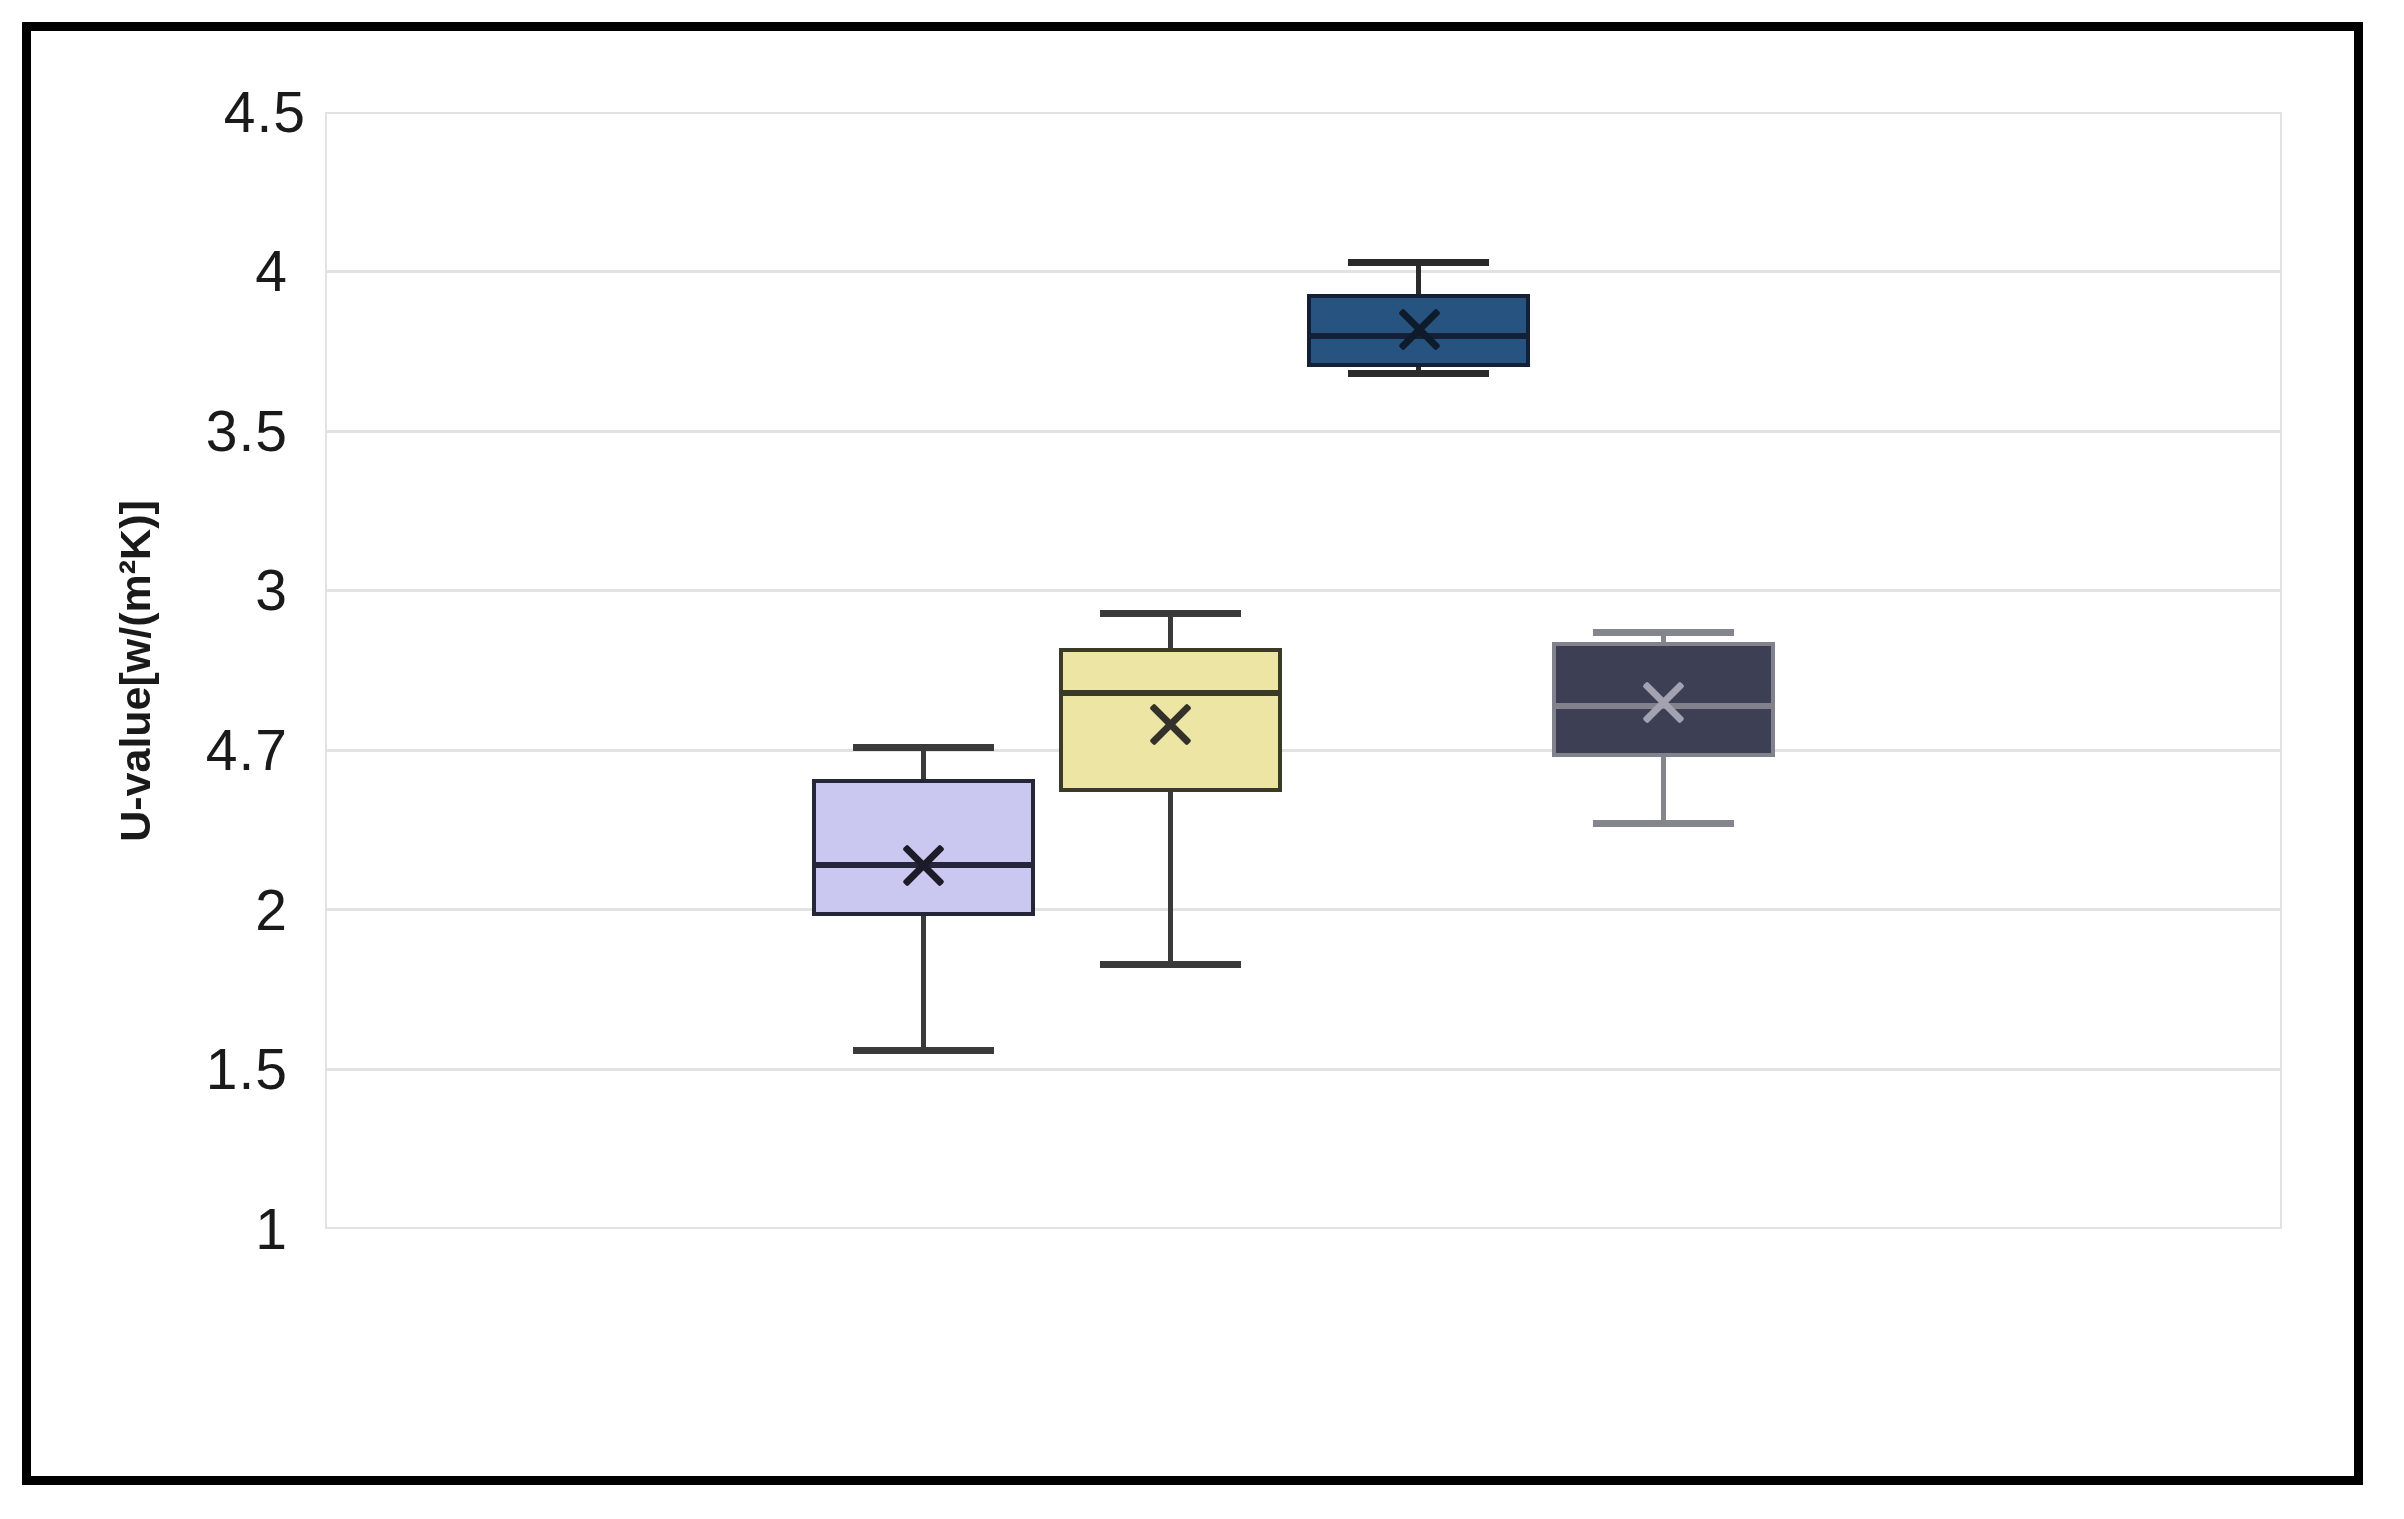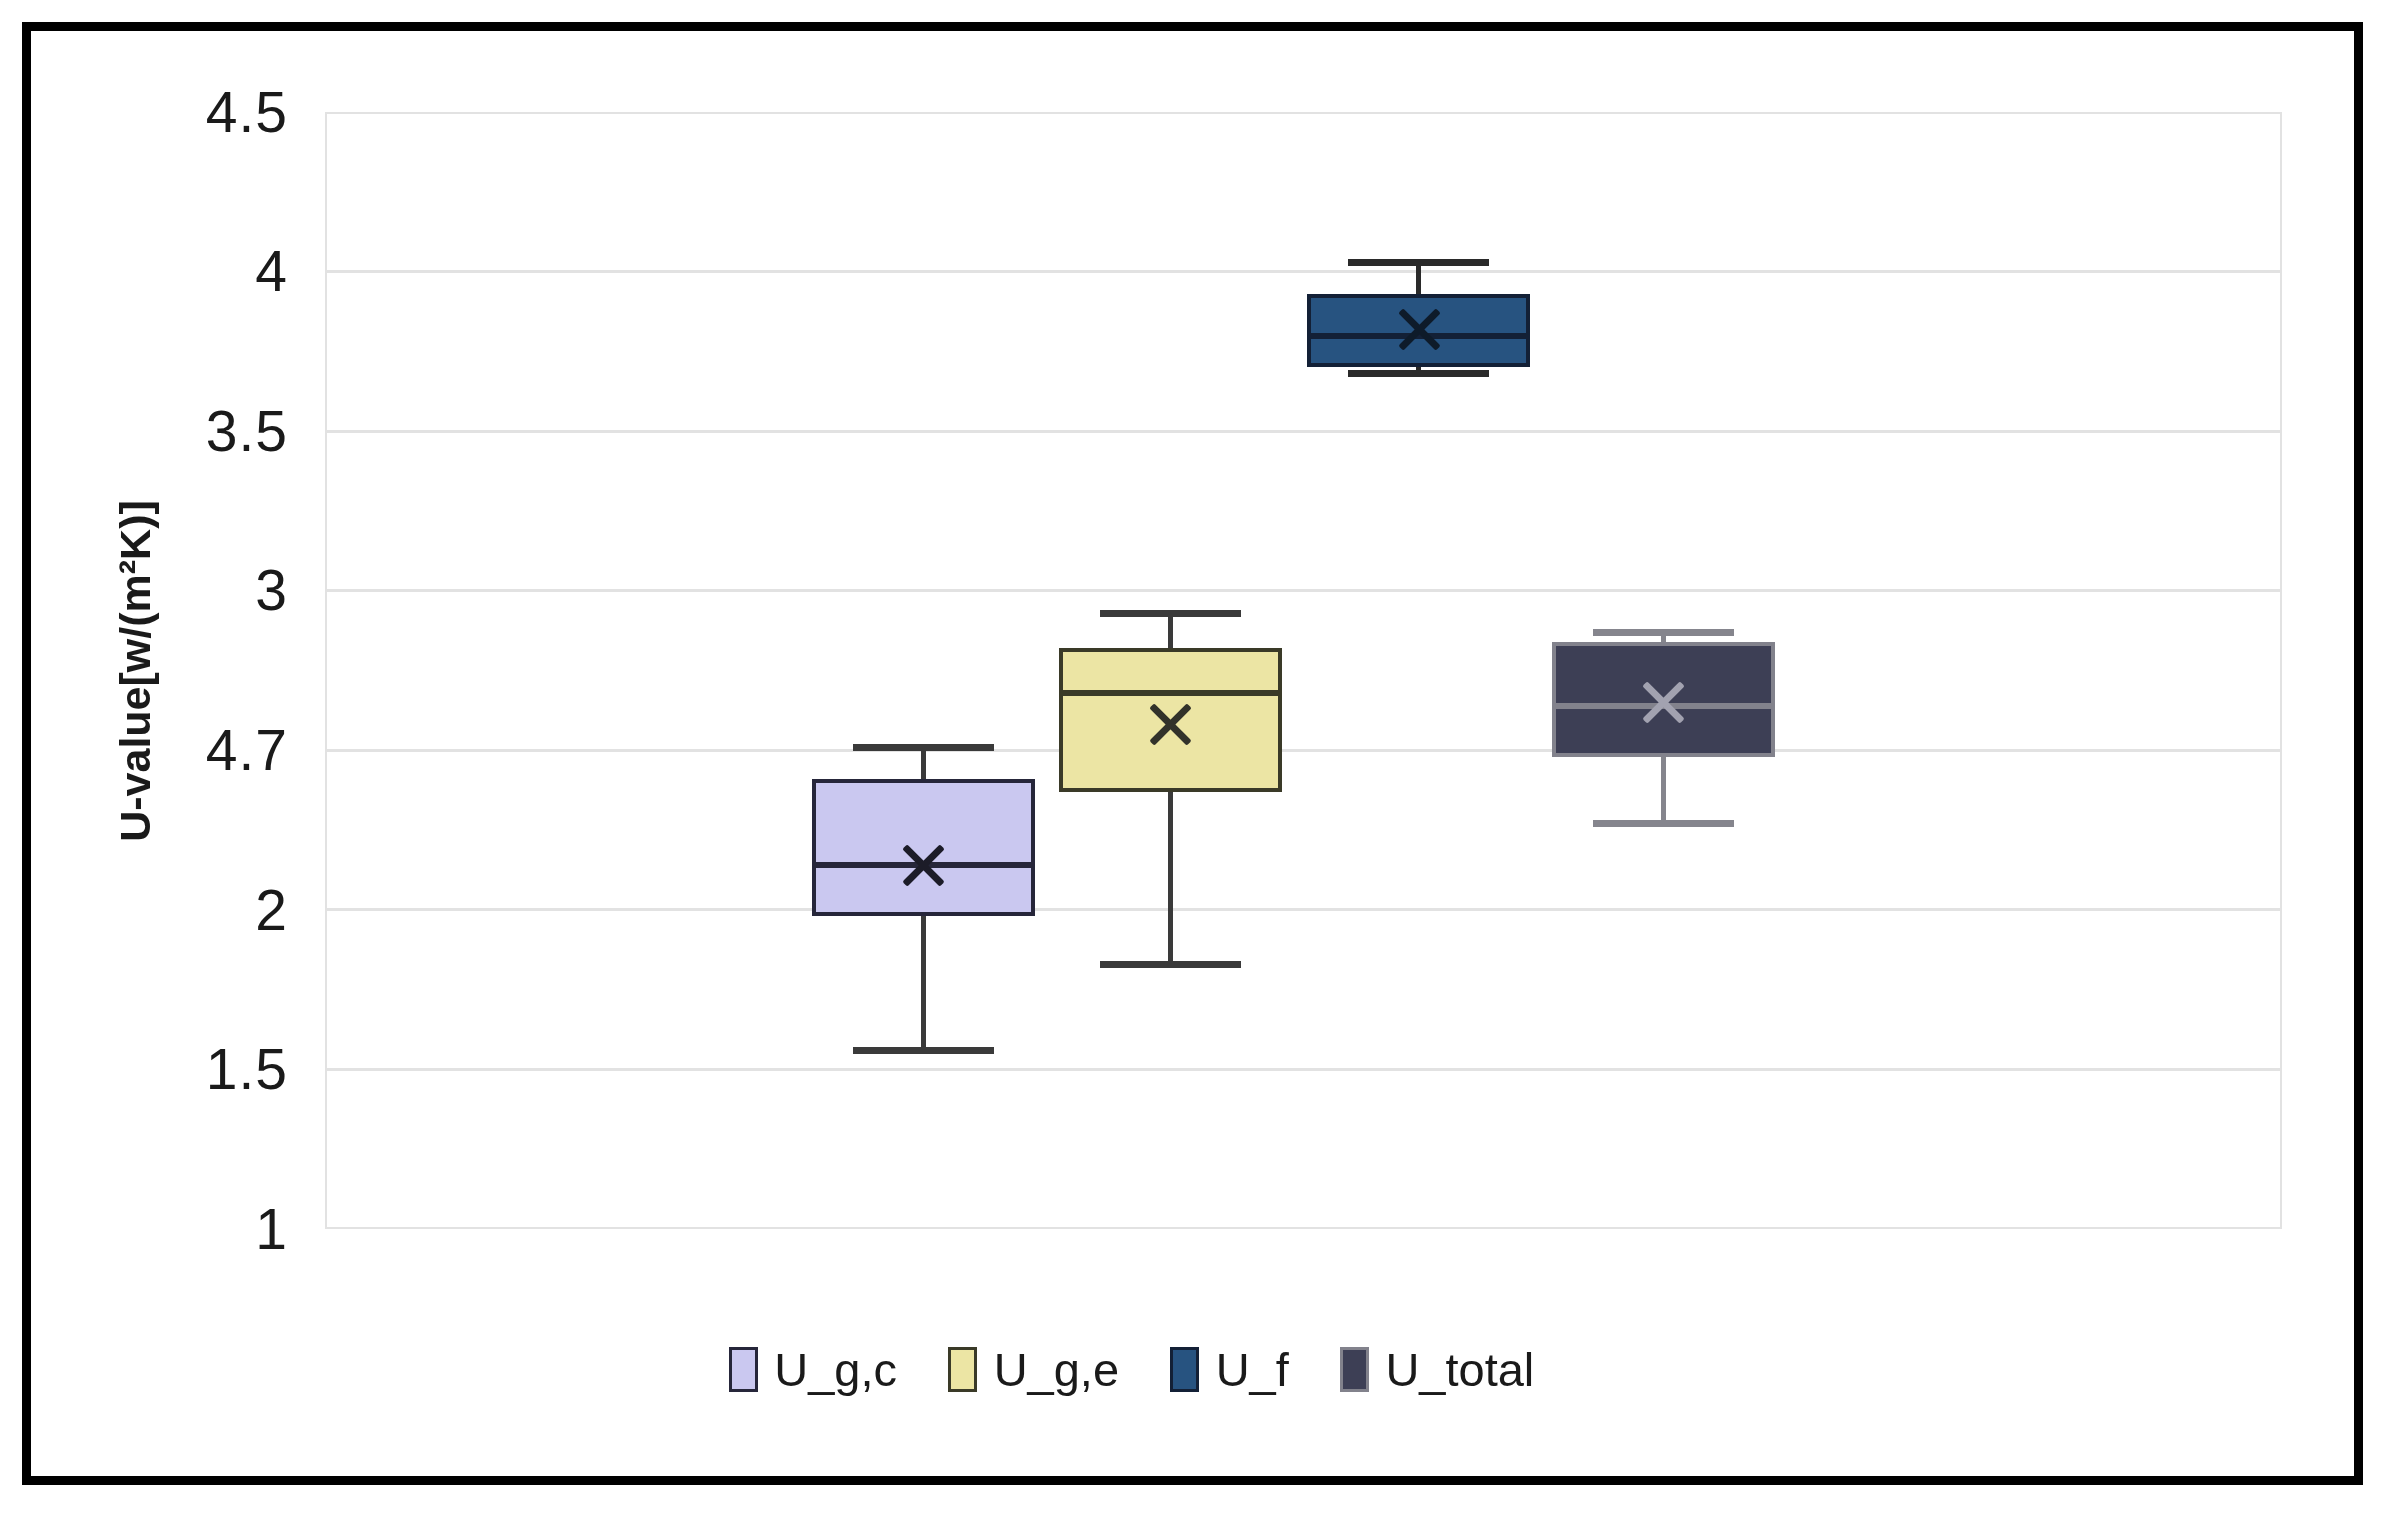"4.5" div.ytick { left: 112px -> 130px }
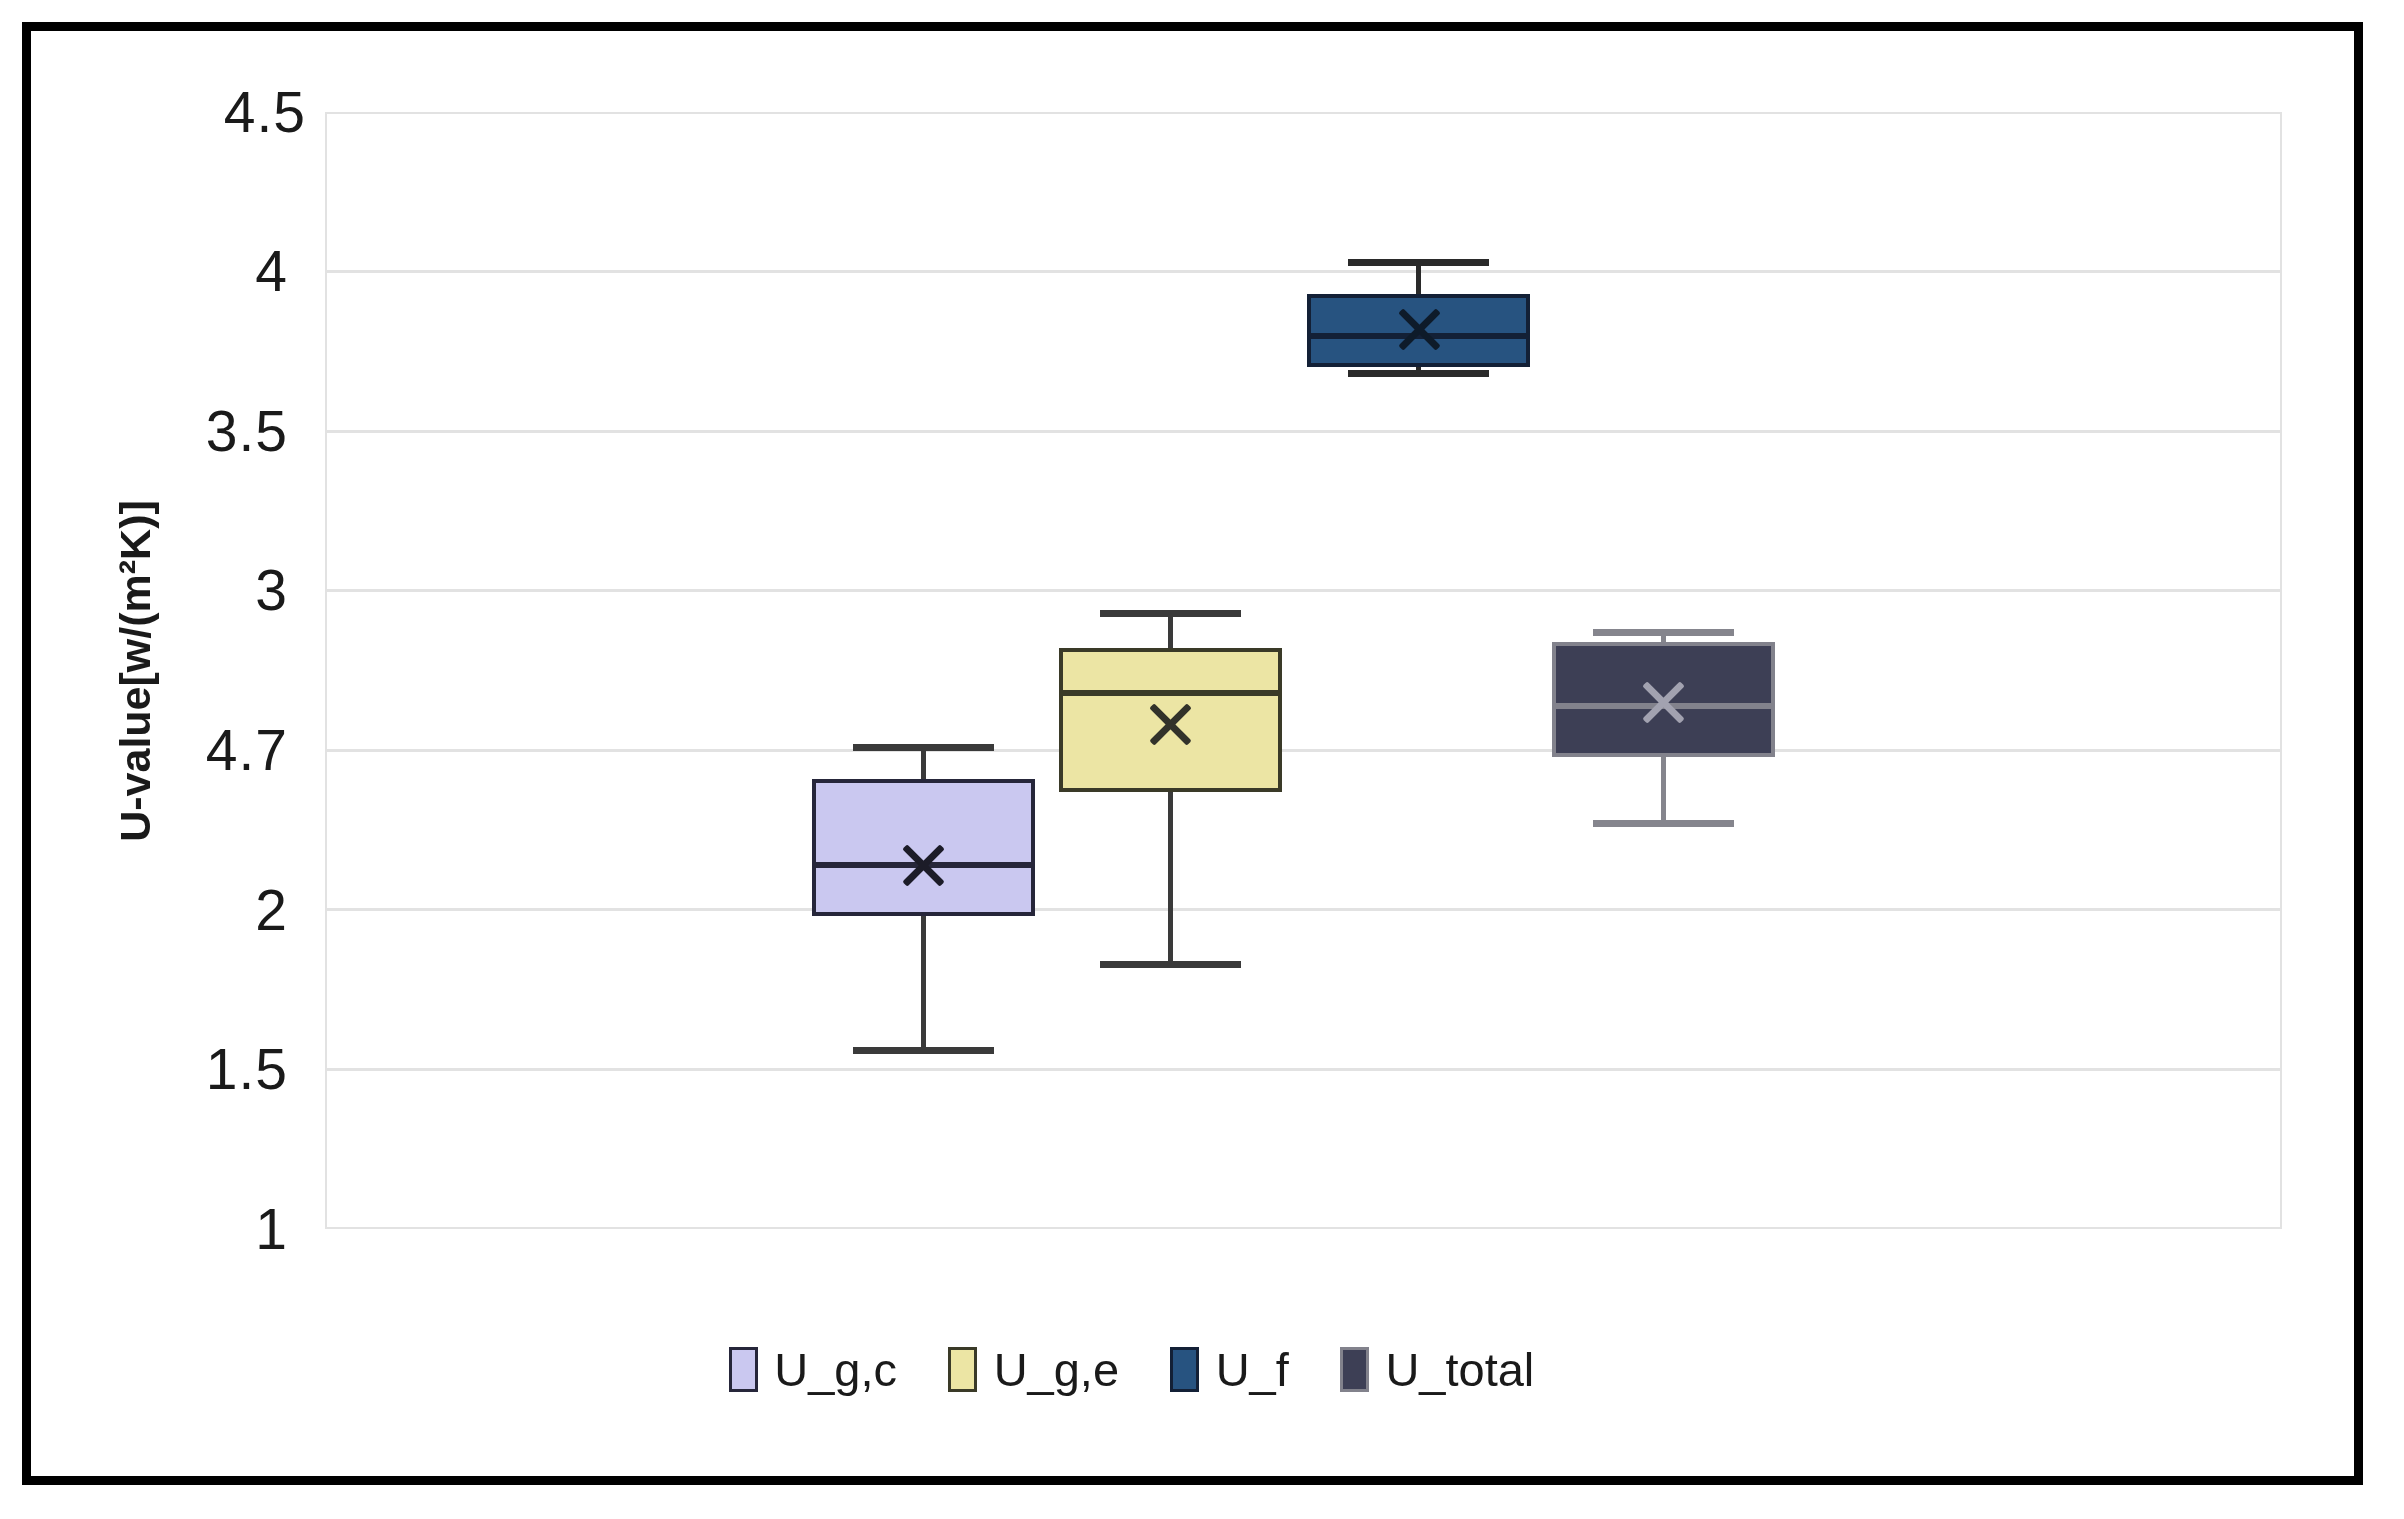"U_g,c" div.legend { html: <div> <div> <div></div> <span>U_g,c</span> </div> <div> <div></div> <span>U_g,e</span> </div> <div> <div></div> <span>U_f</span> </div> <div> <div></div> <span>U_total</span> </div> </div> -> none }
